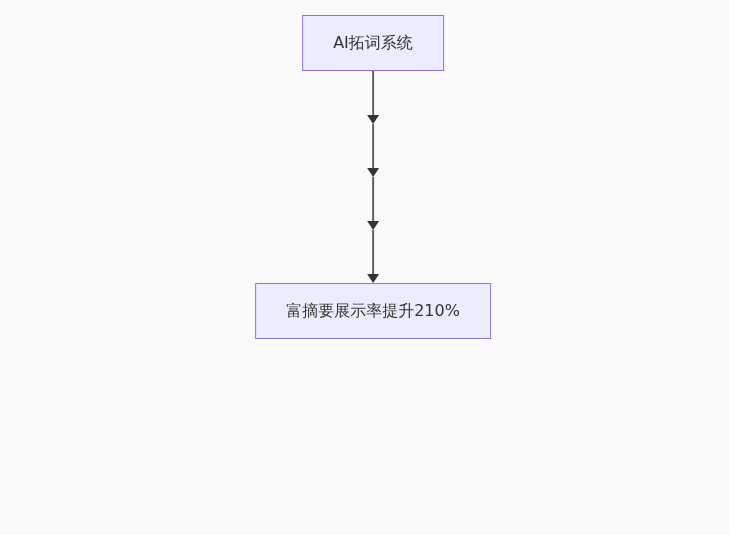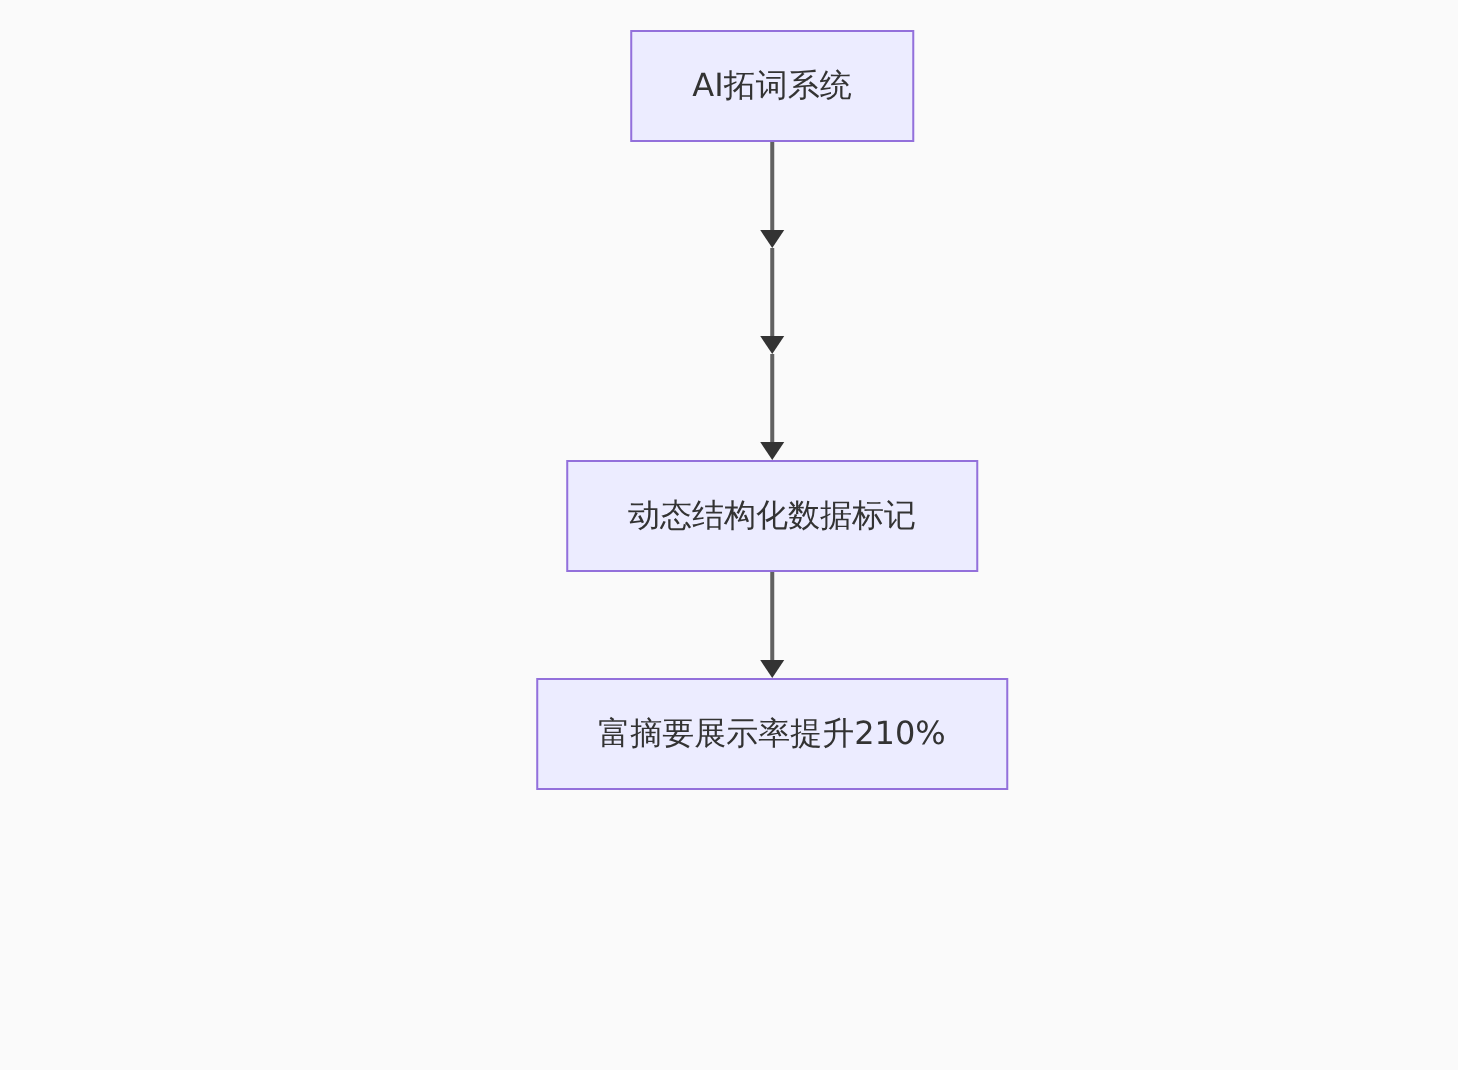"AI拓词系统" .flowchart { left: 386px -> 373px }
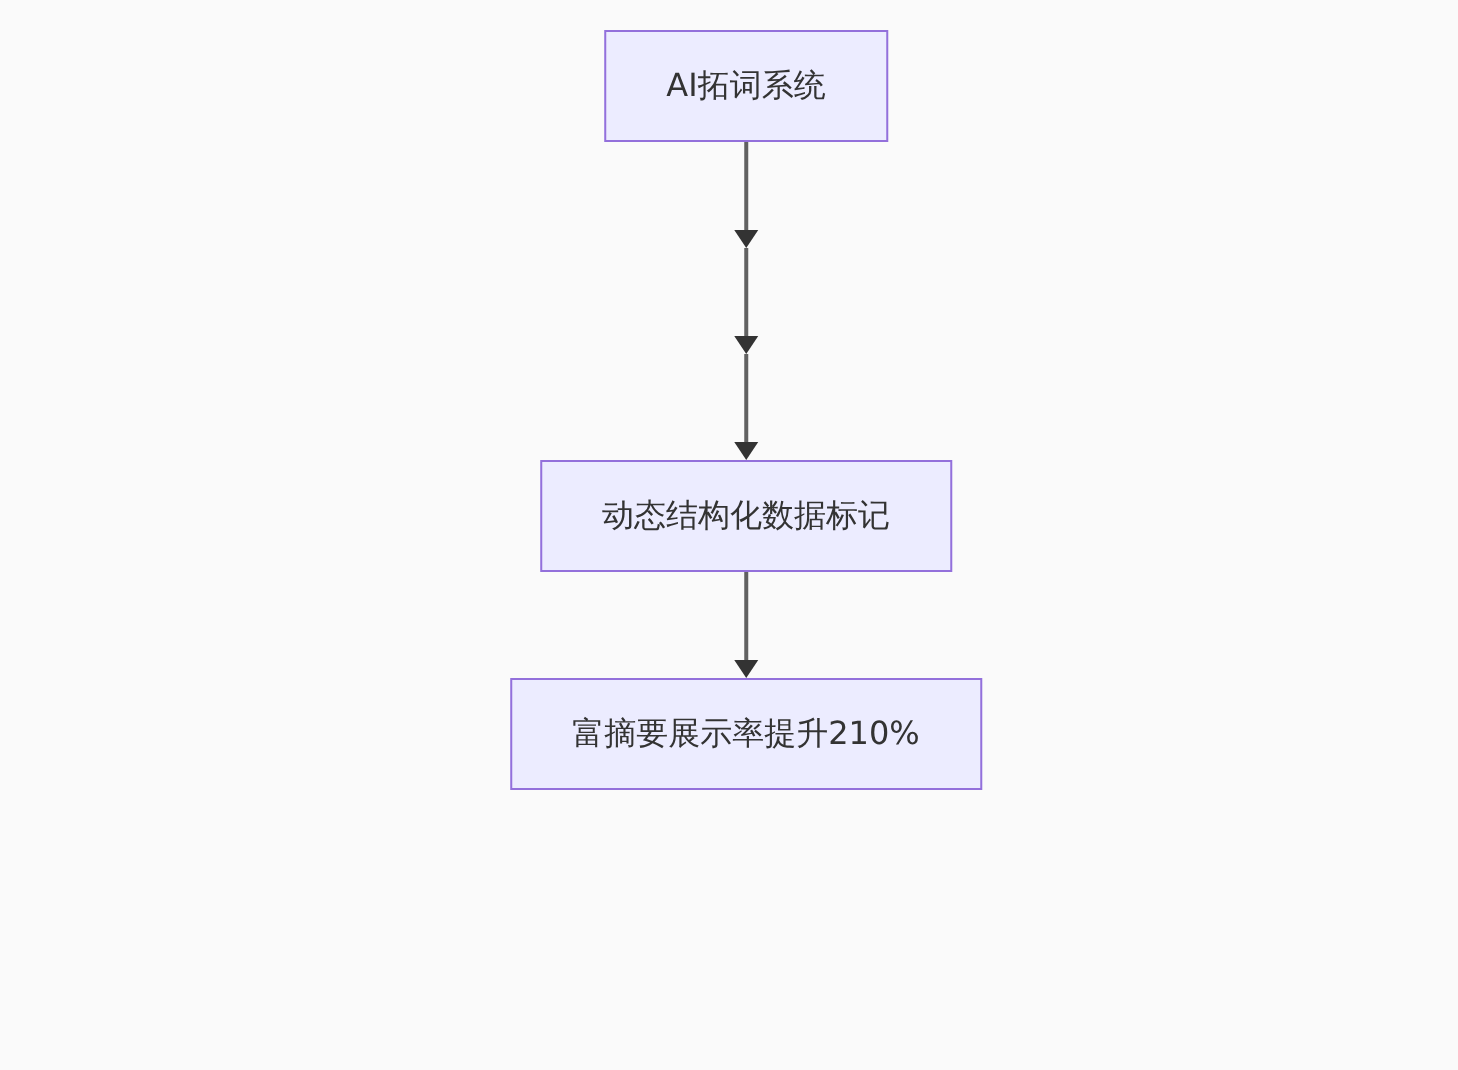"动态结构化数据标记" div.flow-node { html: <div> <span>动态结构化数据标记</span> </div> -> none }
